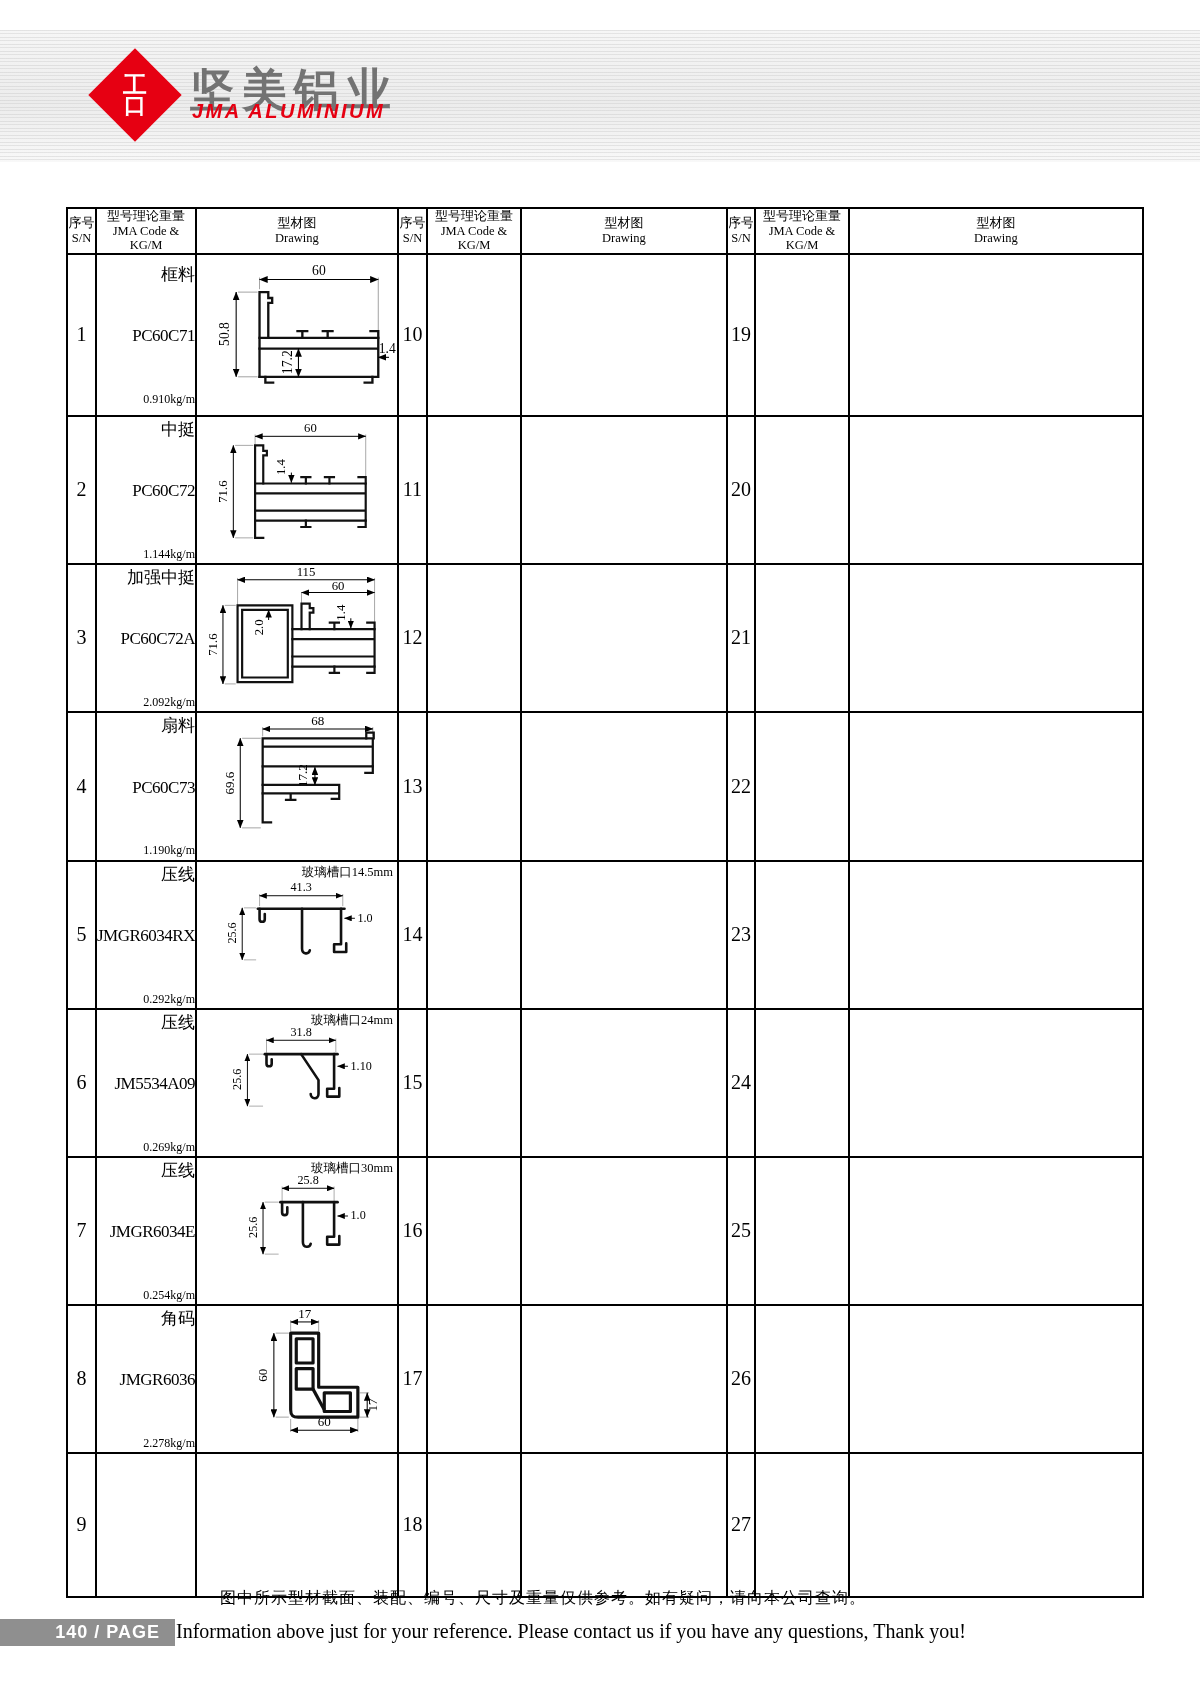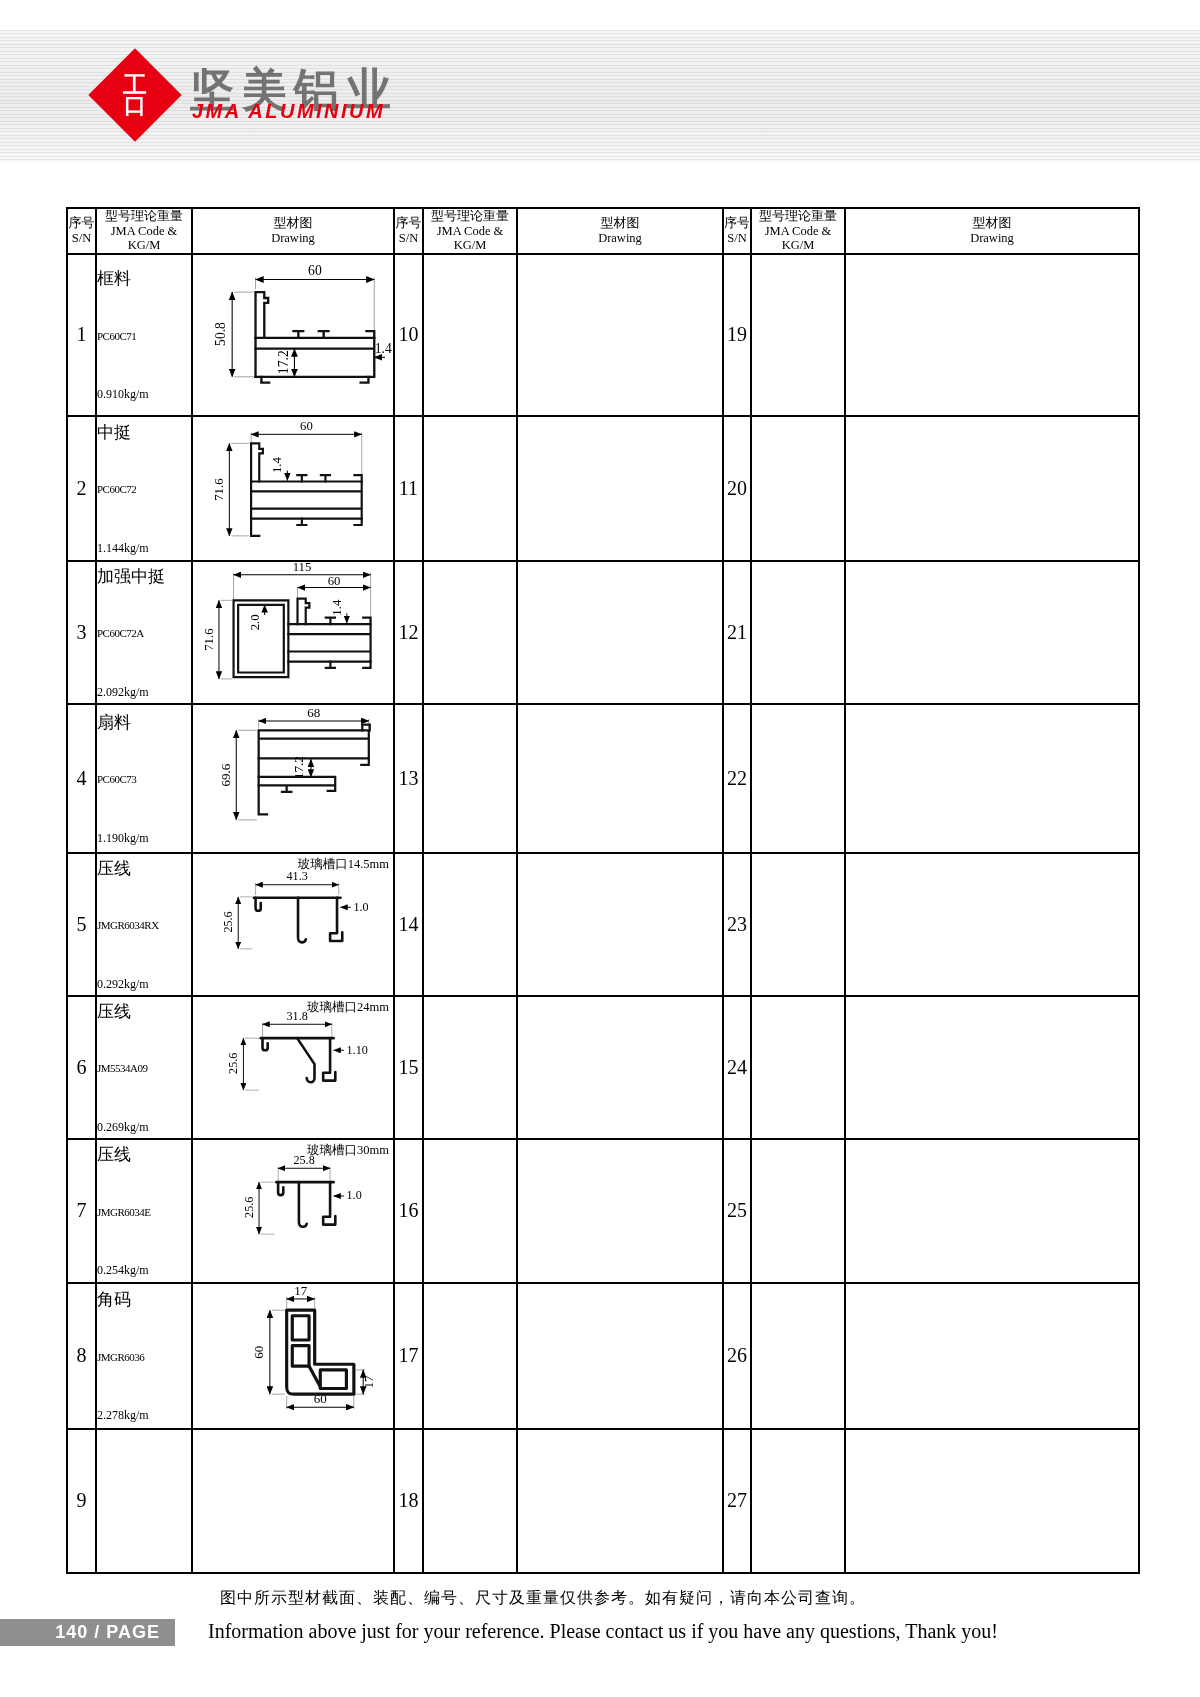"框料" td.code { text-align: left -> right }
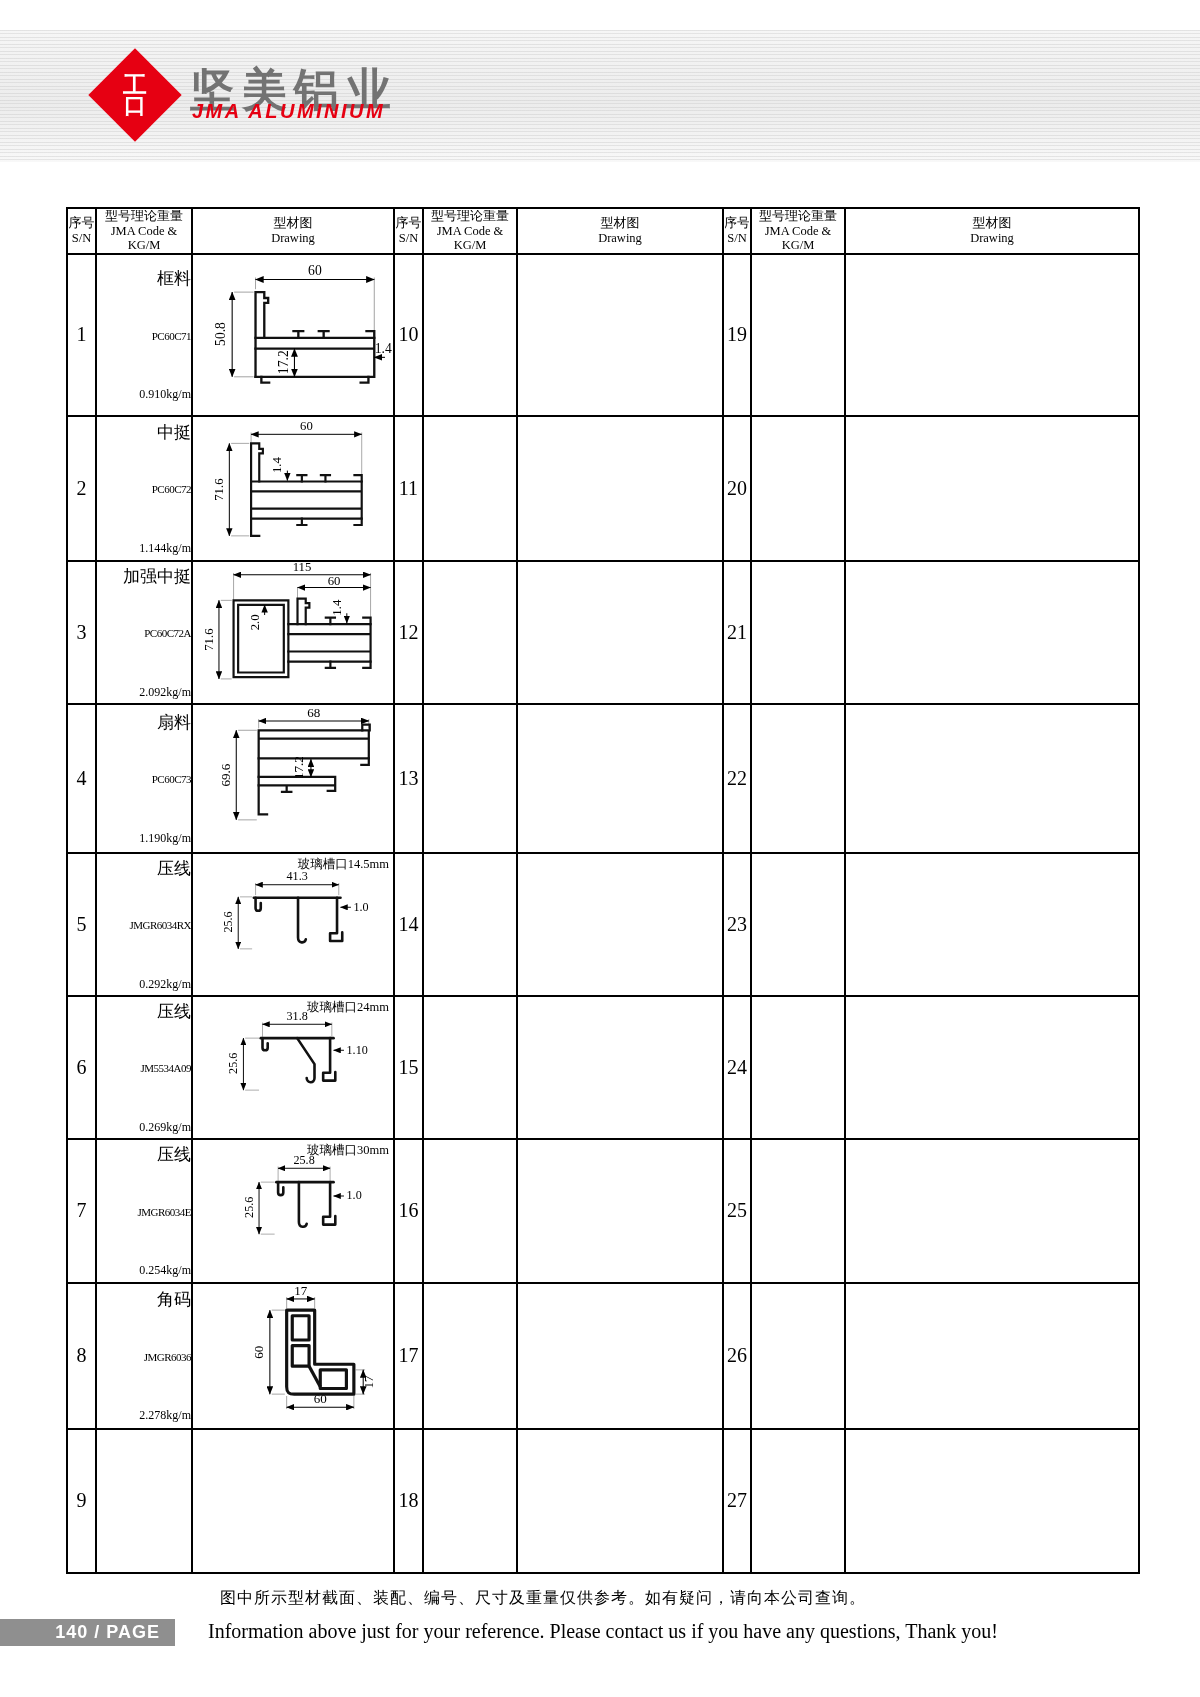"PC60C71" .pcode { font-size: 11px -> 17px }
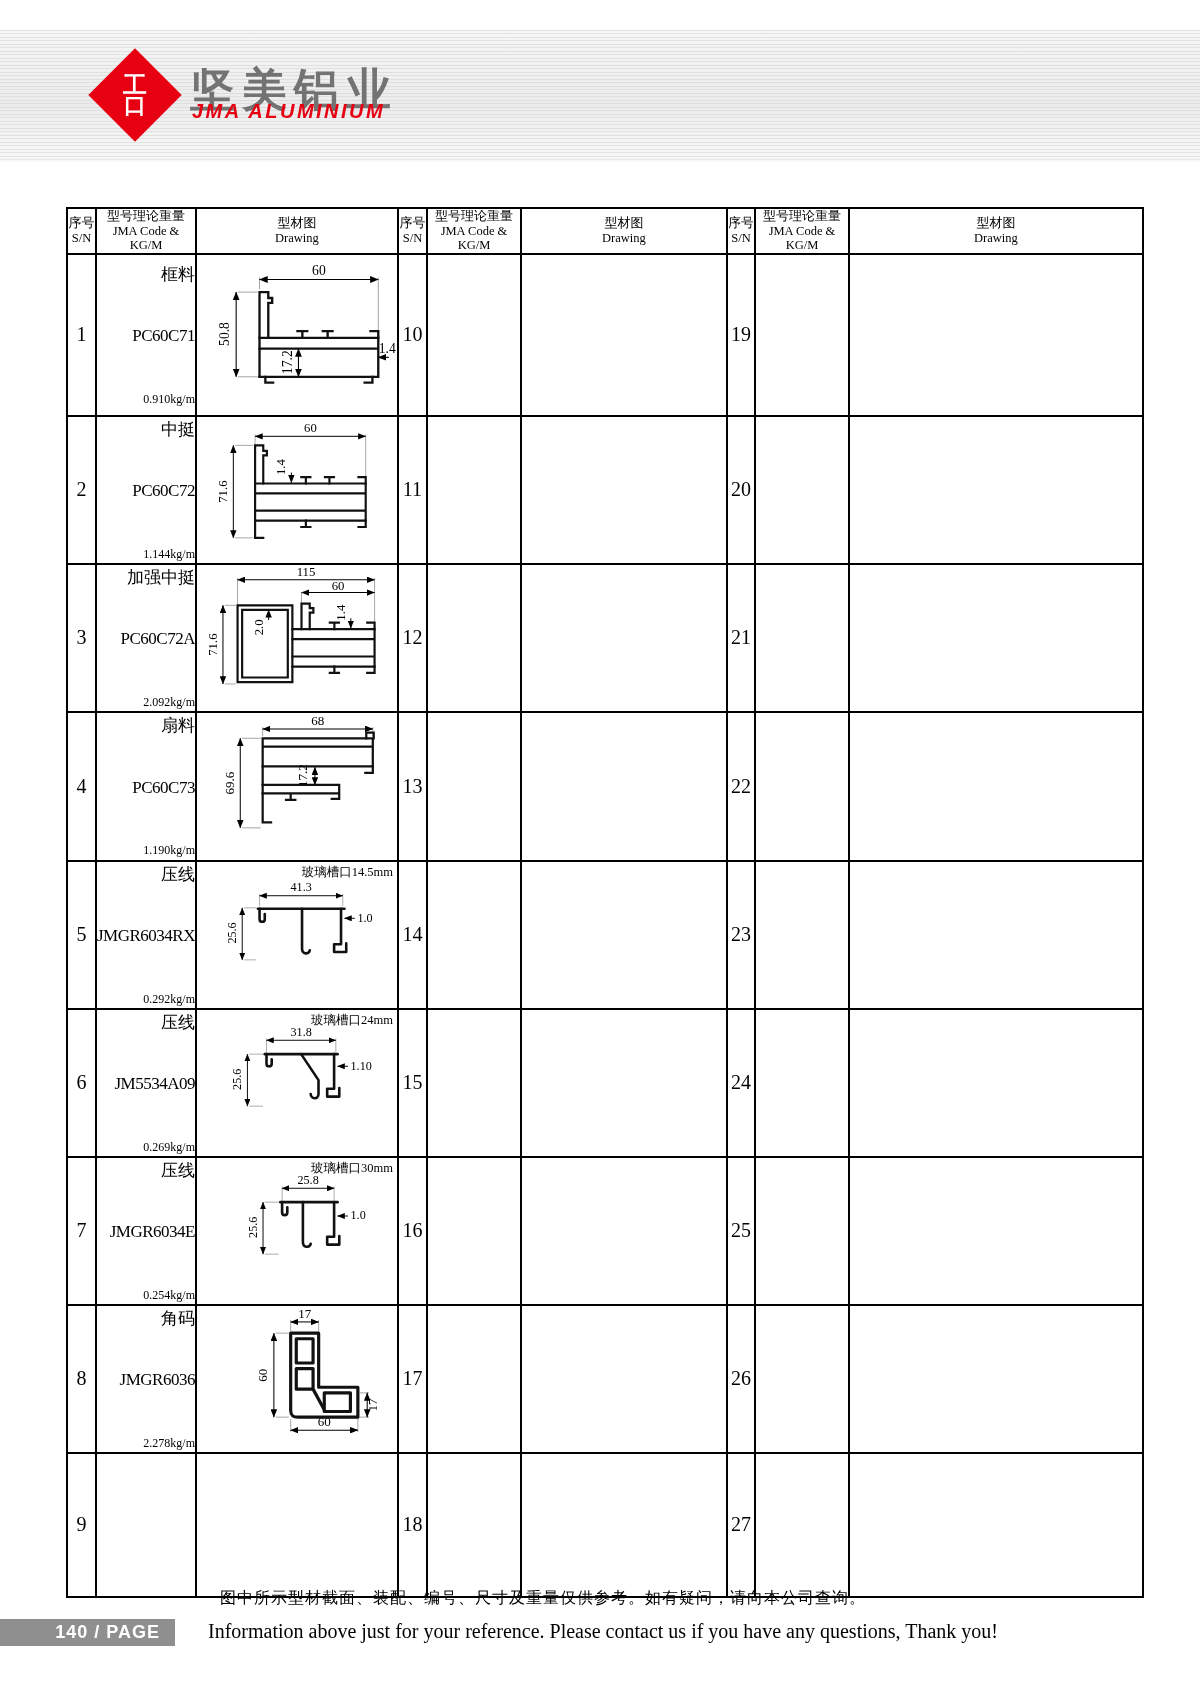"Information above just for your" .foot-en { padding-left: 32px -> none }
